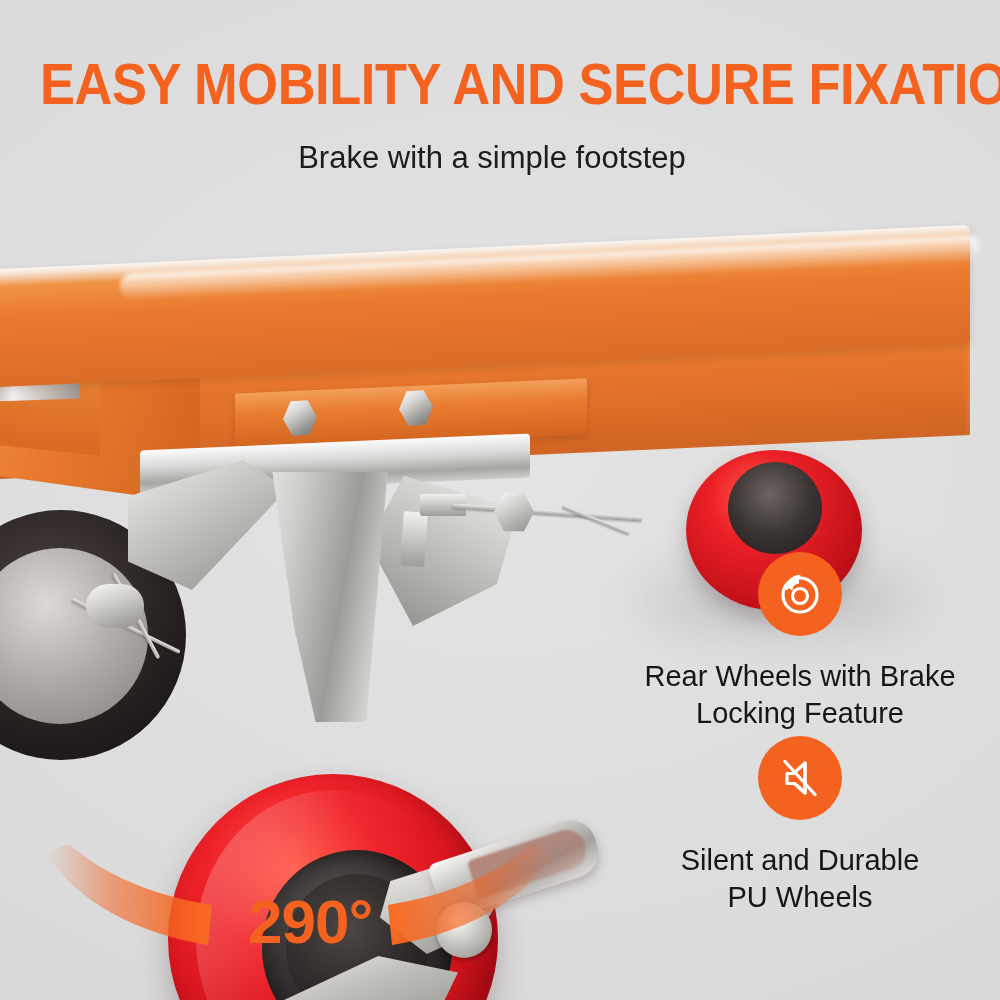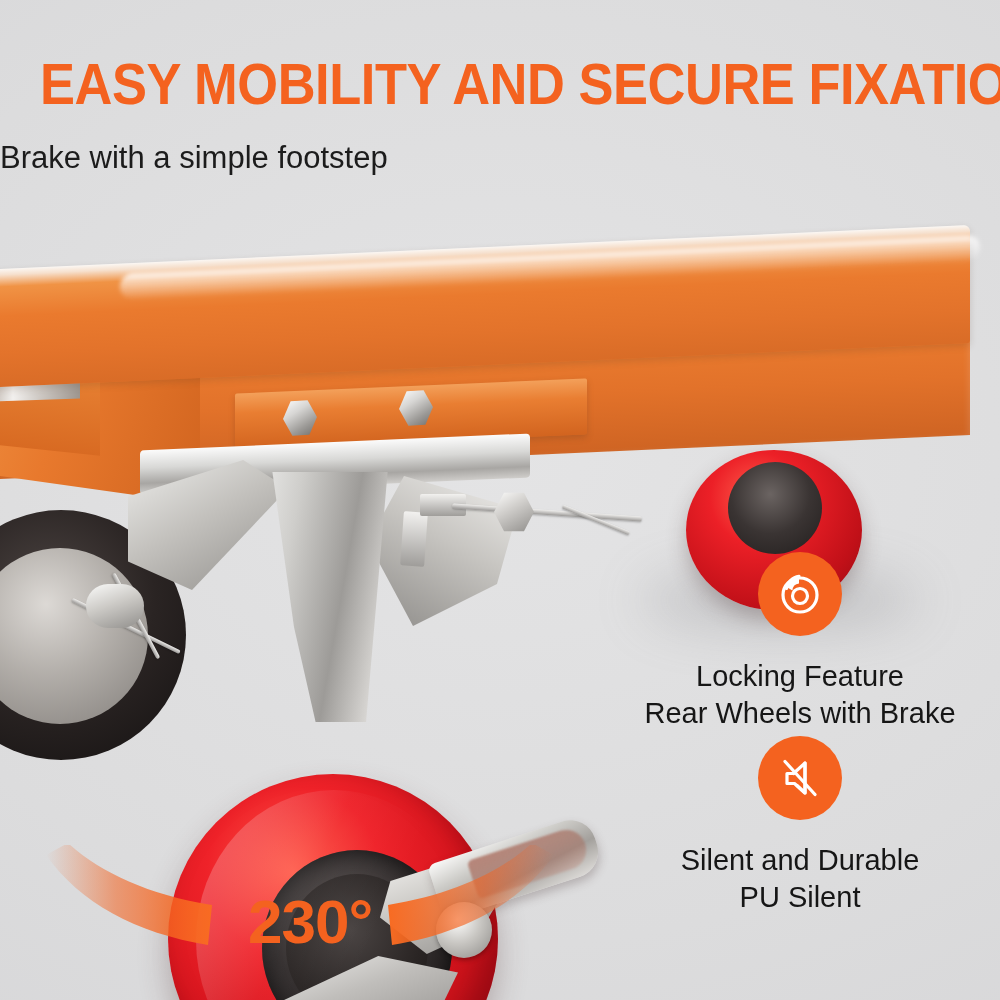"Brake with a simple footstep" #subtitle { text-align: left -> center }
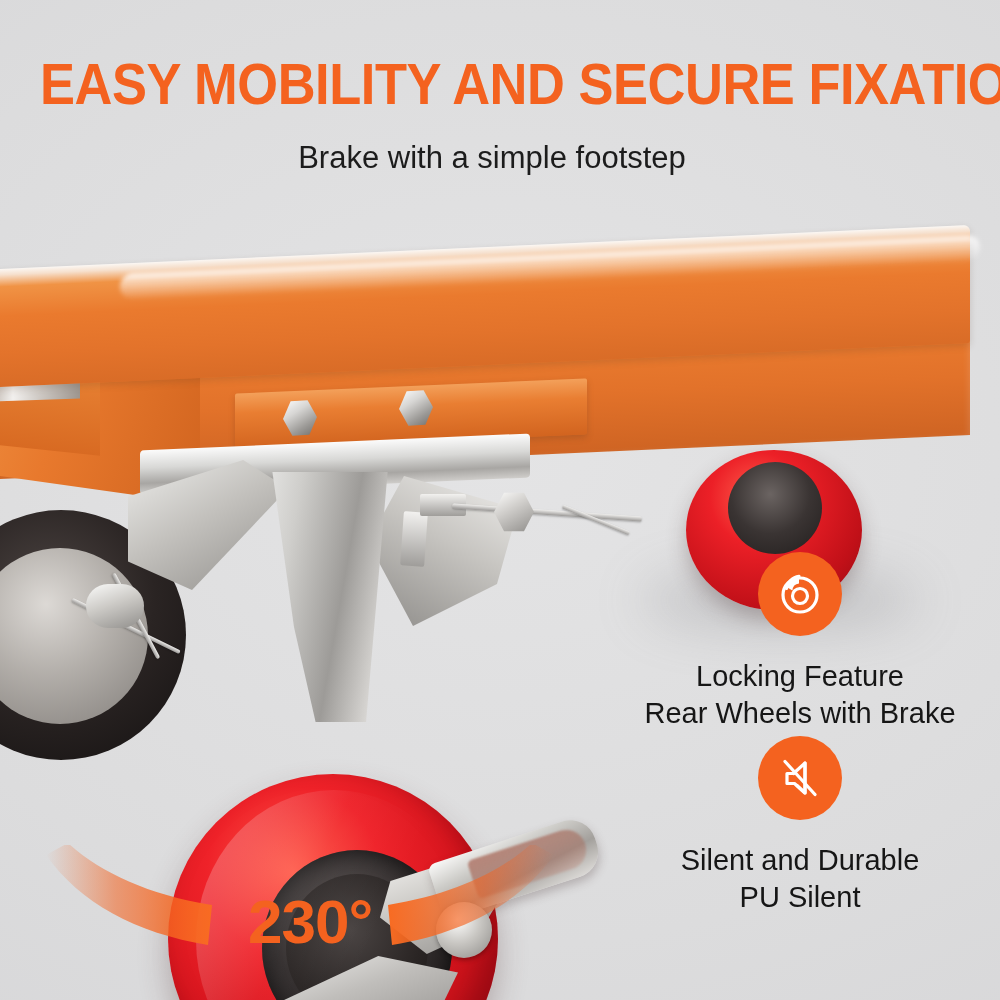"Locking Feature" div.featText { order: before "Rear Wheels with Brake" -> after "Rear Wheels with Brake" }
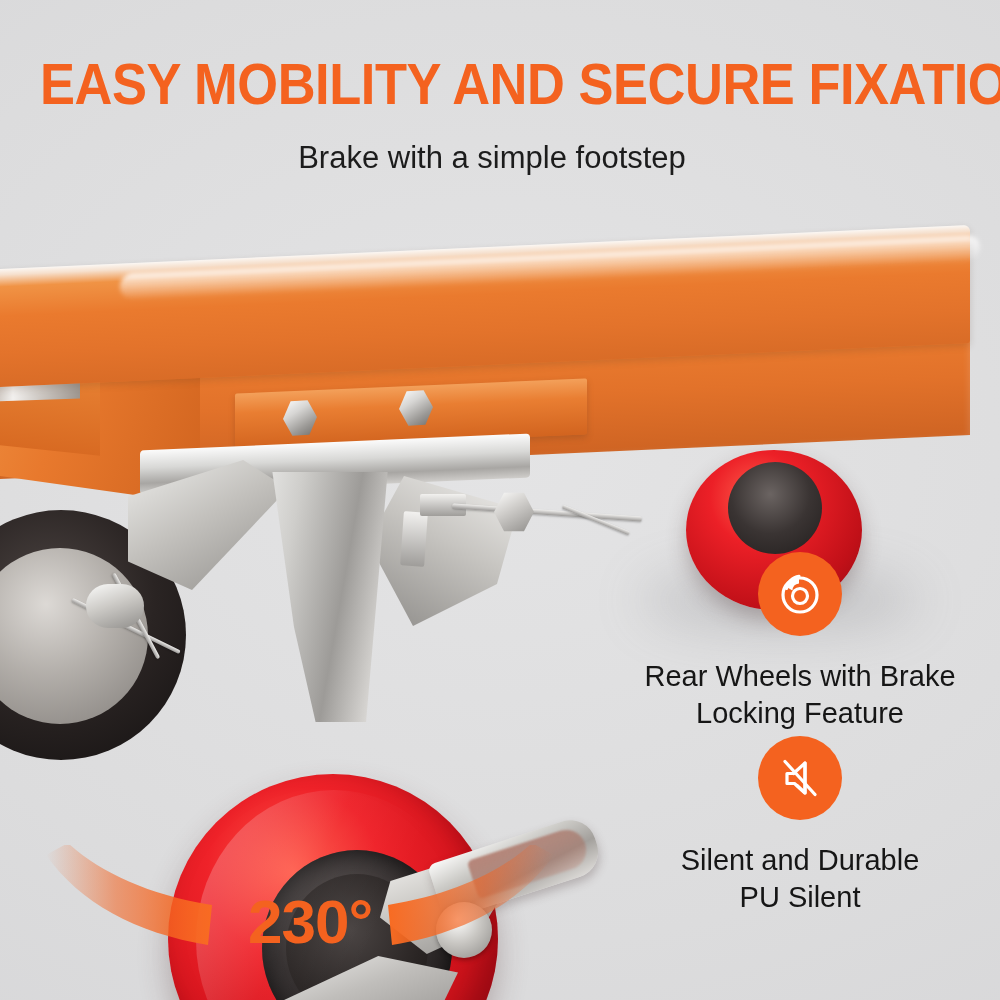"230°" div { text: 230 -> 290 }
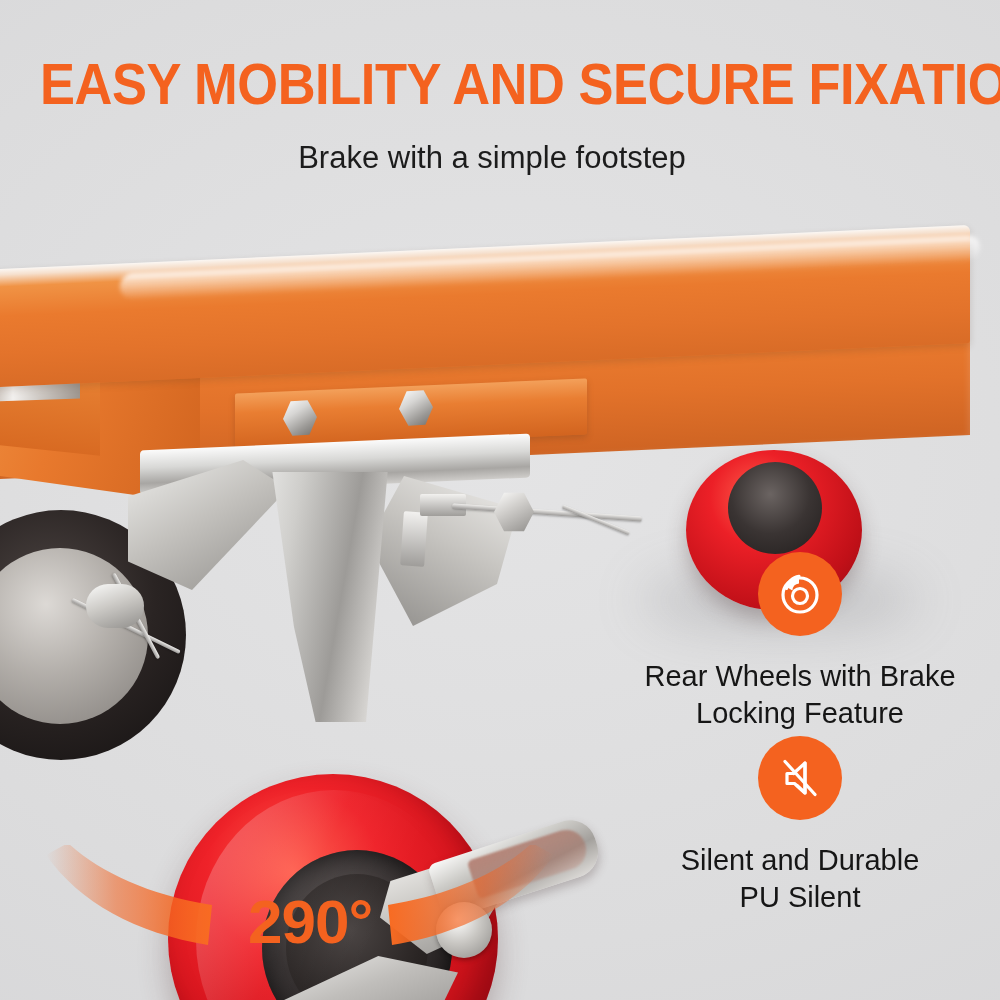"PU Silent" div.featText { text: Silent -> Wheels }
